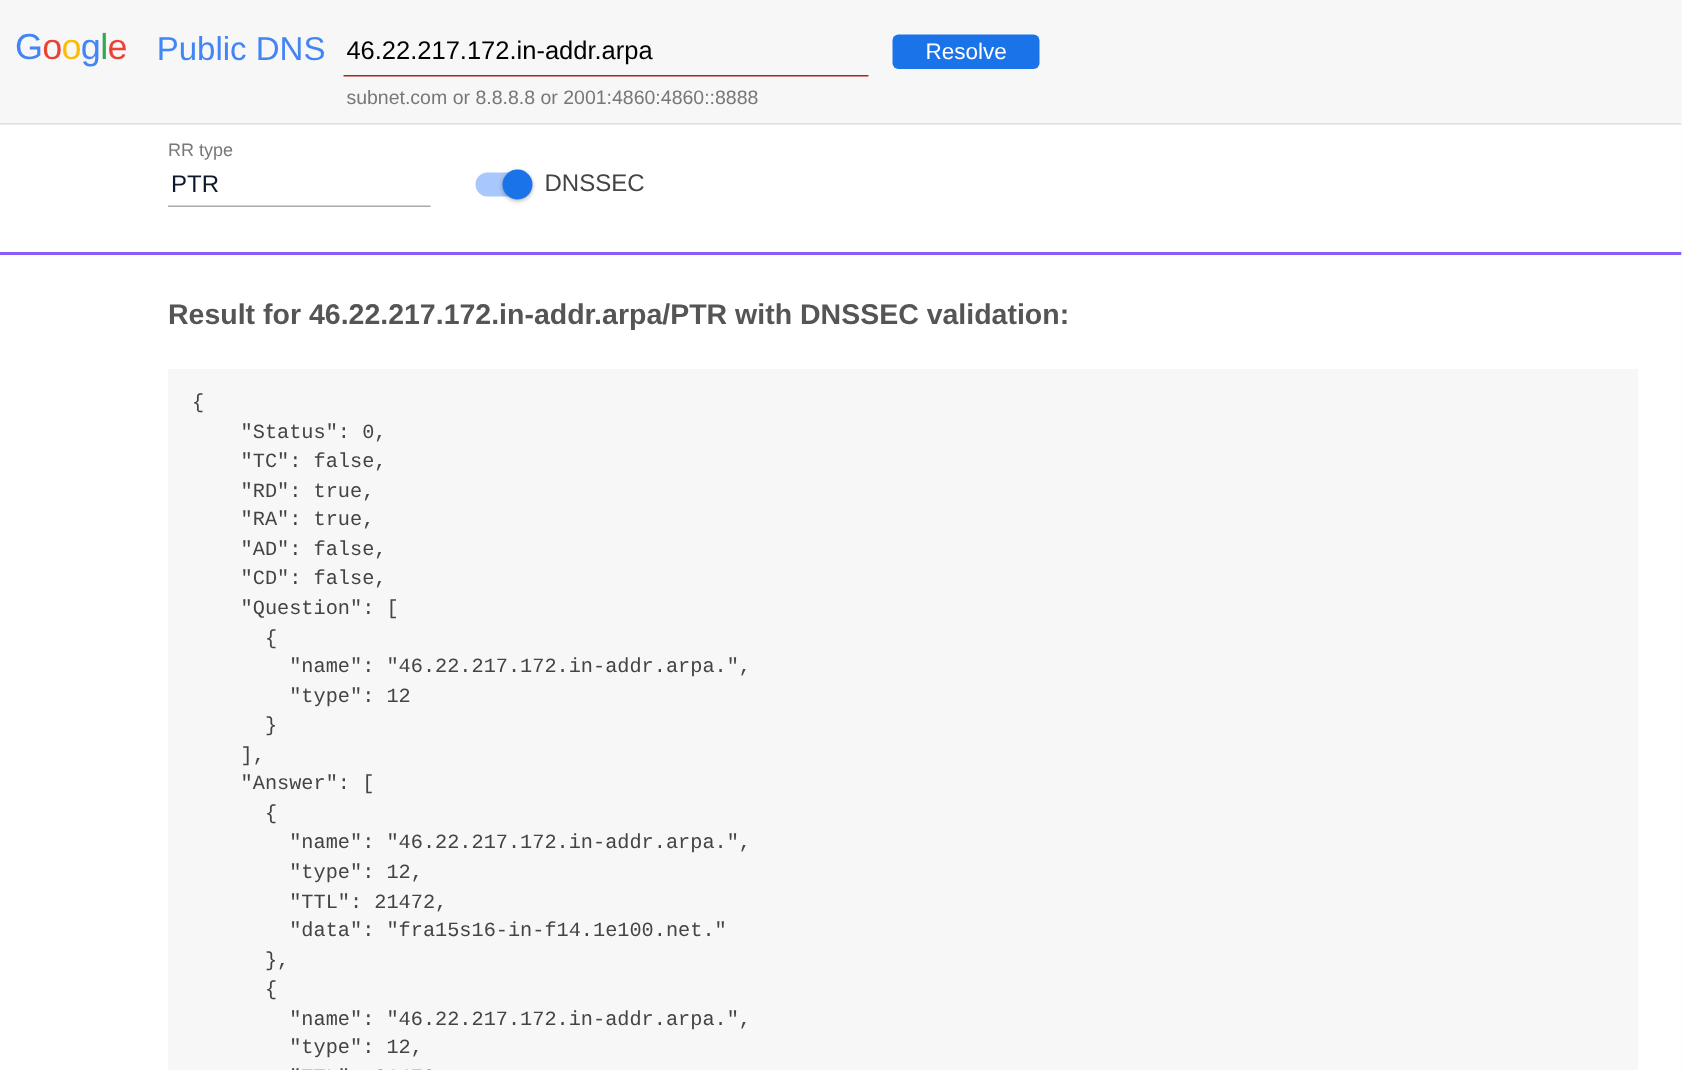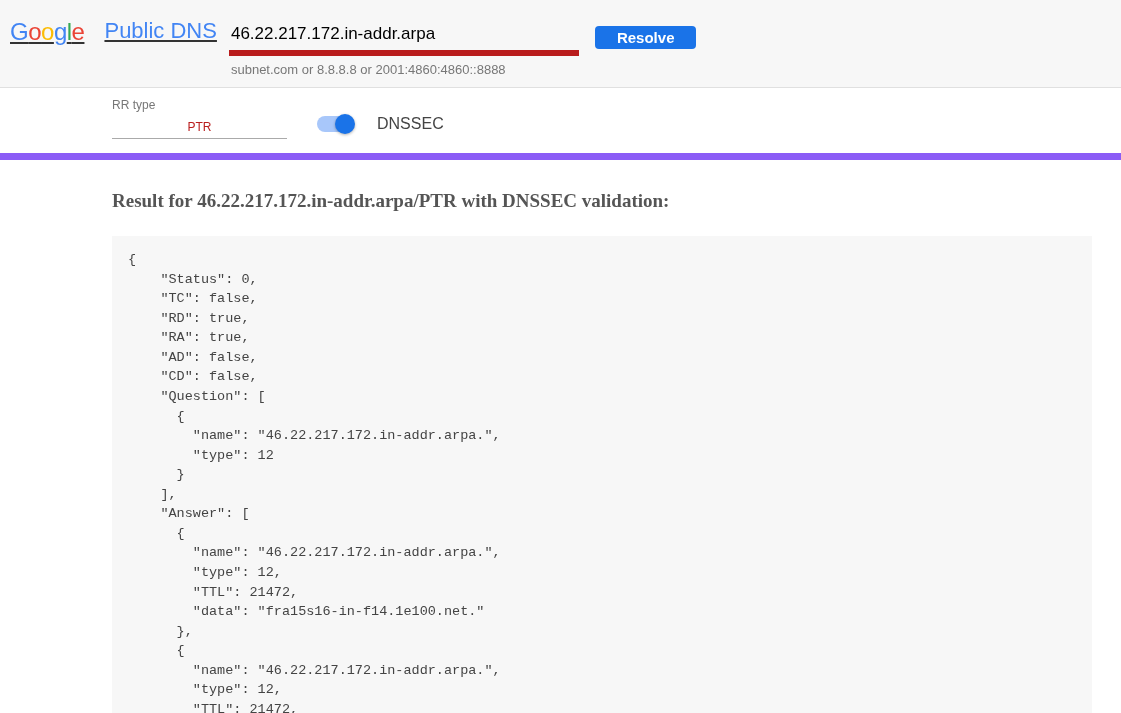"Google" .logo-area { align-items: flex-start -> flex-end; text-decoration: underline -> none }
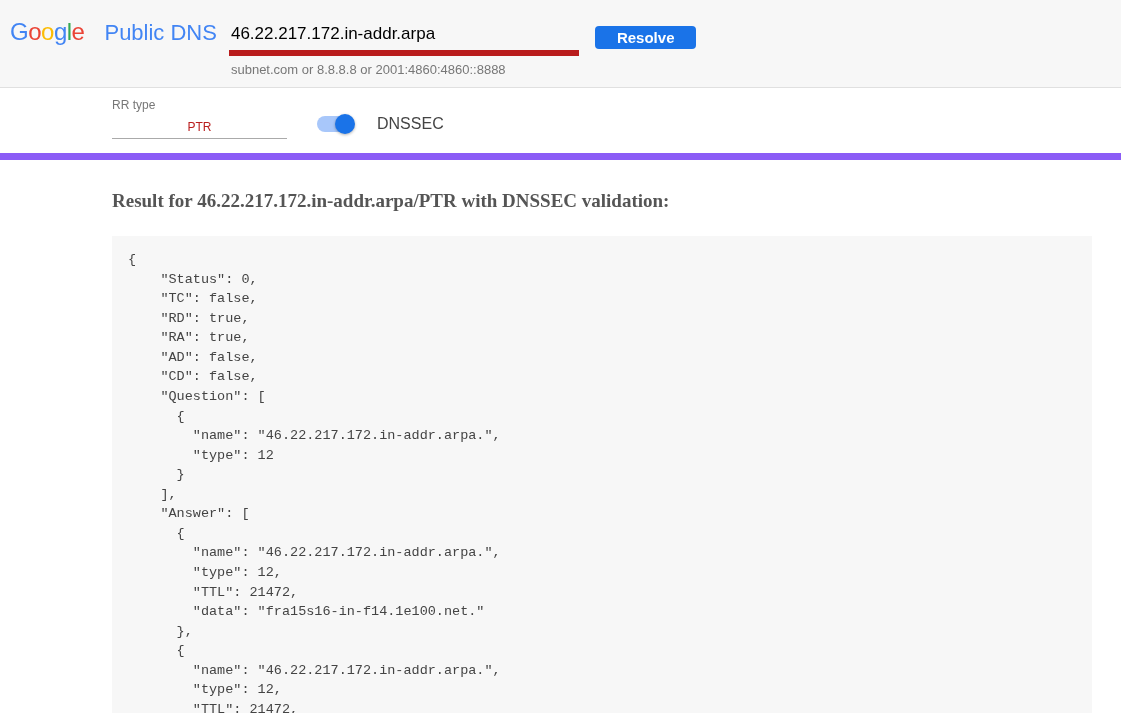"46.22.217.172.in-addr.arpa" .query-input { border-bottom: 6px solid #b91c1c -> 1px solid #b91c1c }
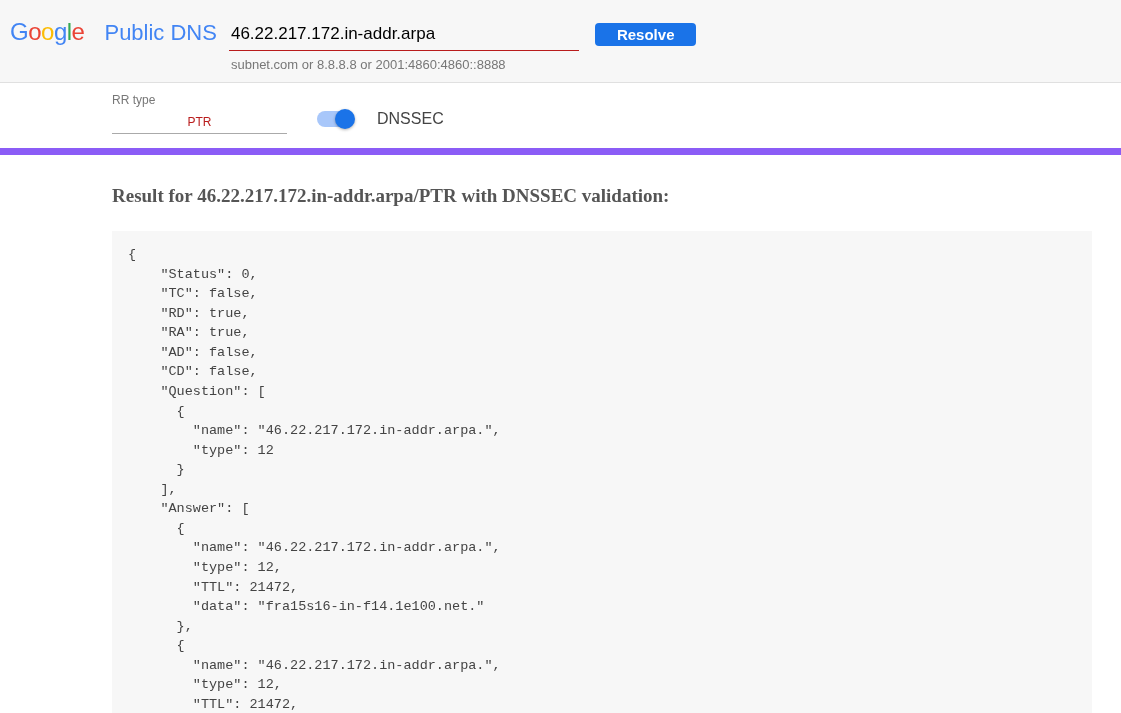"Resolve" .resolve-btn { font-weight: bold -> none }
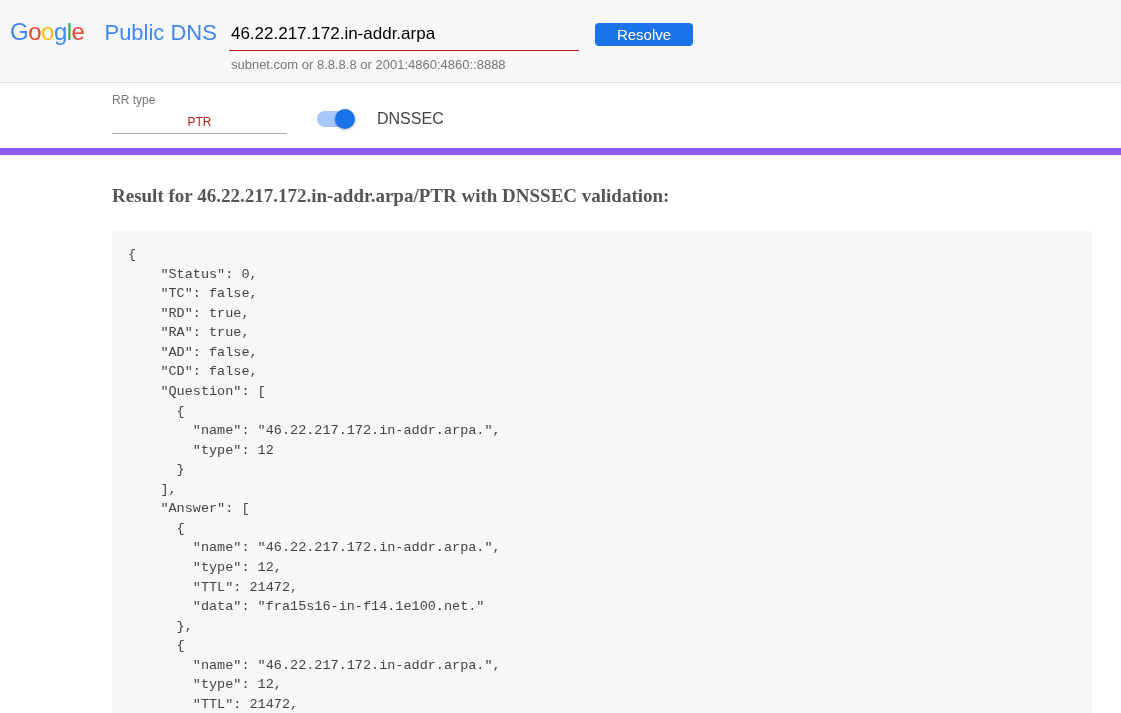"RR type" .options-bar { border-bottom: 7px solid #8b5cf6 -> 2px solid #8b5cf6; padding: 10px 0 14px 0 -> 10px 0 30px 0 }
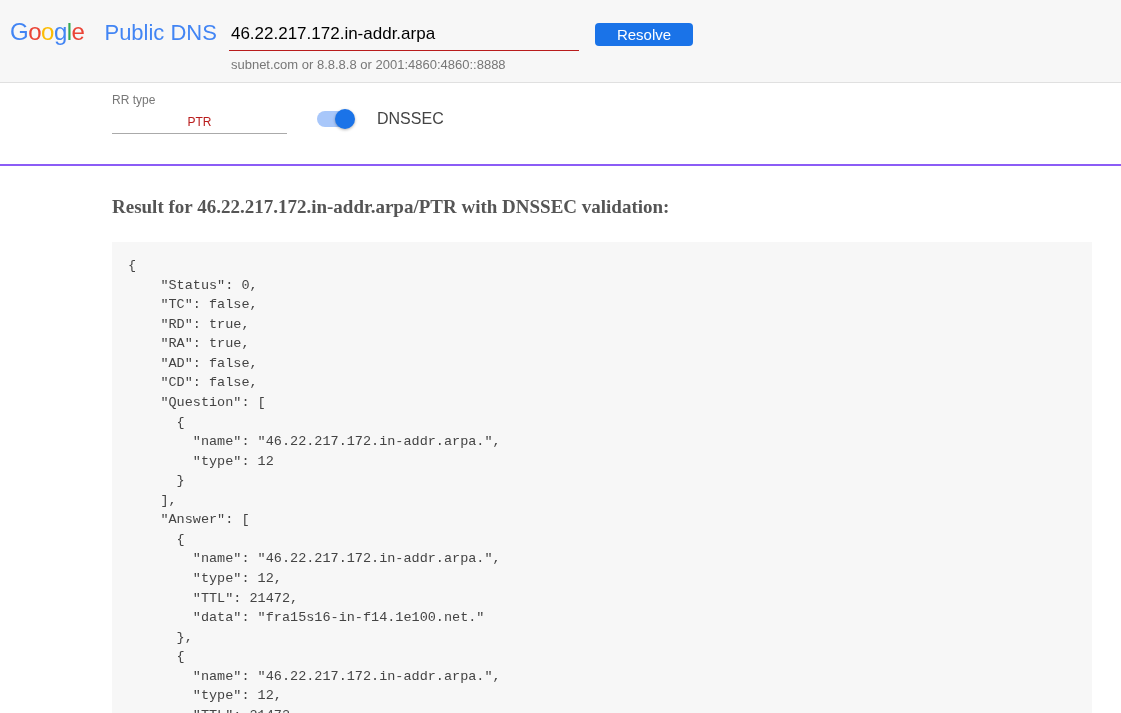"PTR" .underline-input { color: #b91c1c -> #0f172a; font-size: 12px -> 16px; text-align: center -> none }
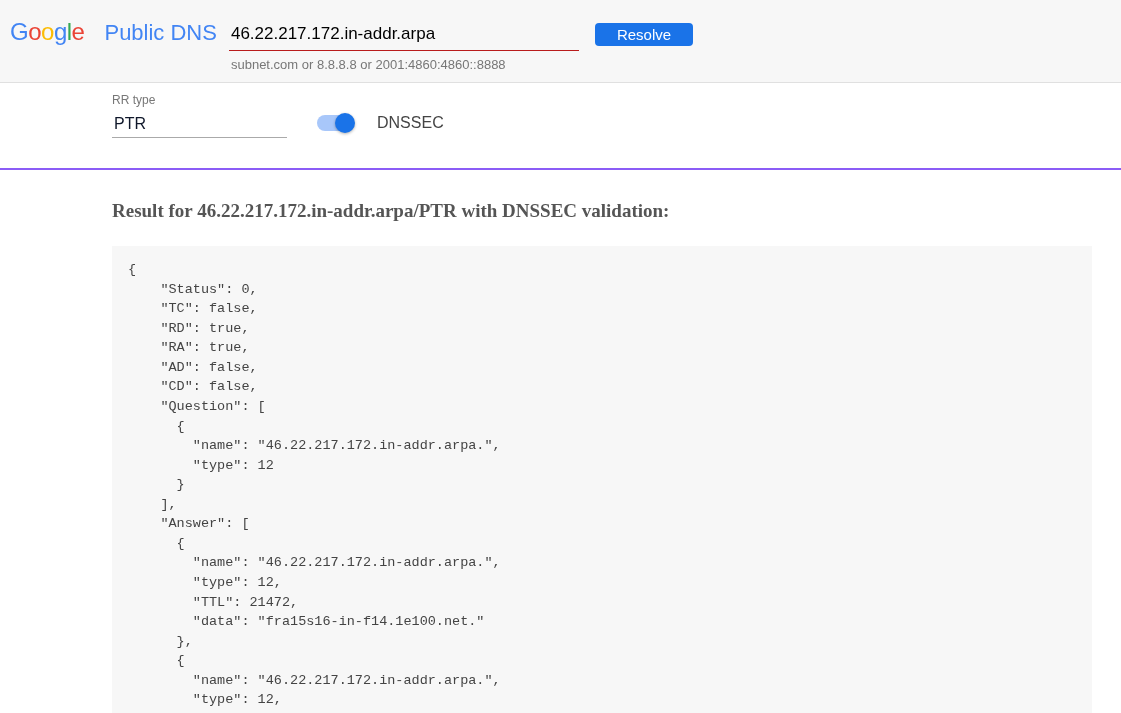"DNSSEC" .toggle-wrap { gap: 24px -> 10px }
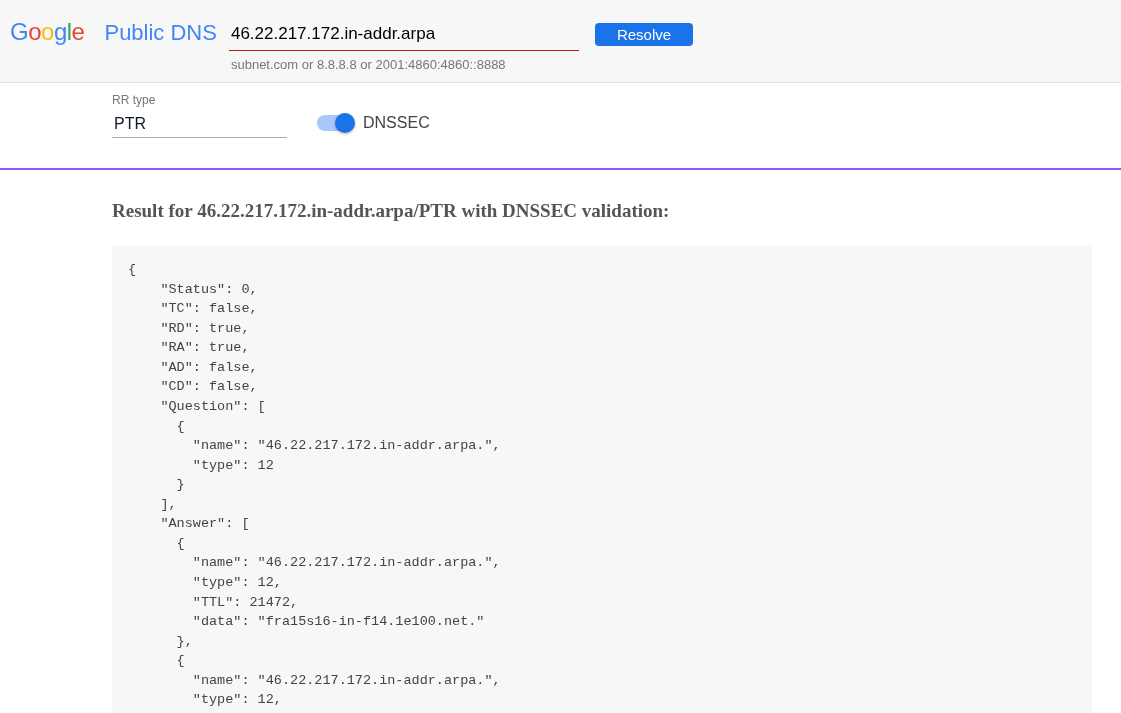"Result for" .result-header { font-family: Liberation Serif, serif -> none }
